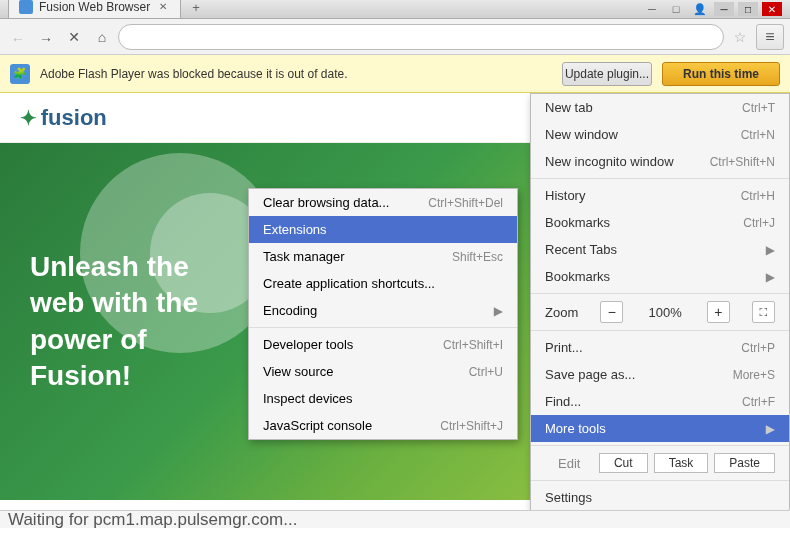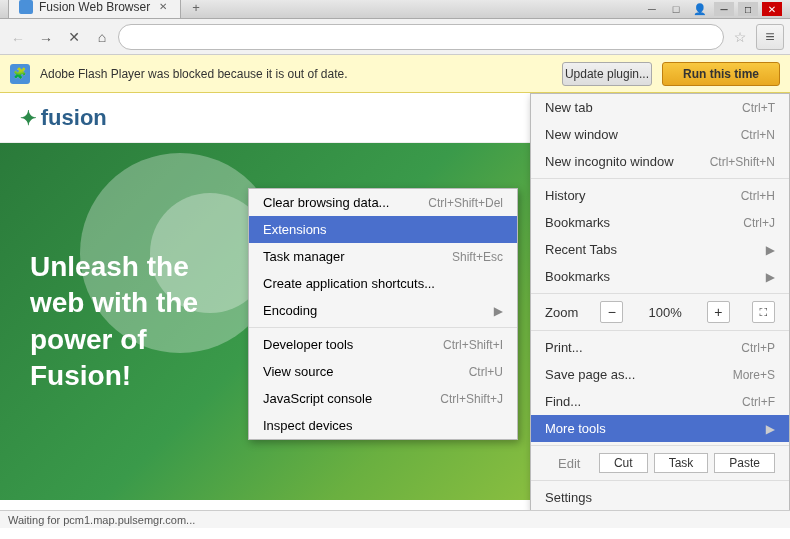"JavaScript console" div.menu-item { order: before "Inspect devices" -> after "Inspect devices" }
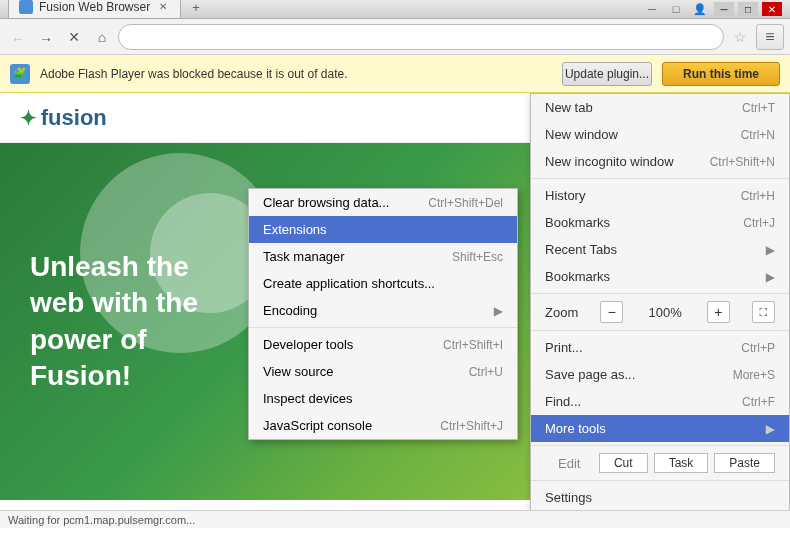"Waiting for pcm1.map.pulsemgr.com..." .status-bar { font-size: 11px -> 17px }
